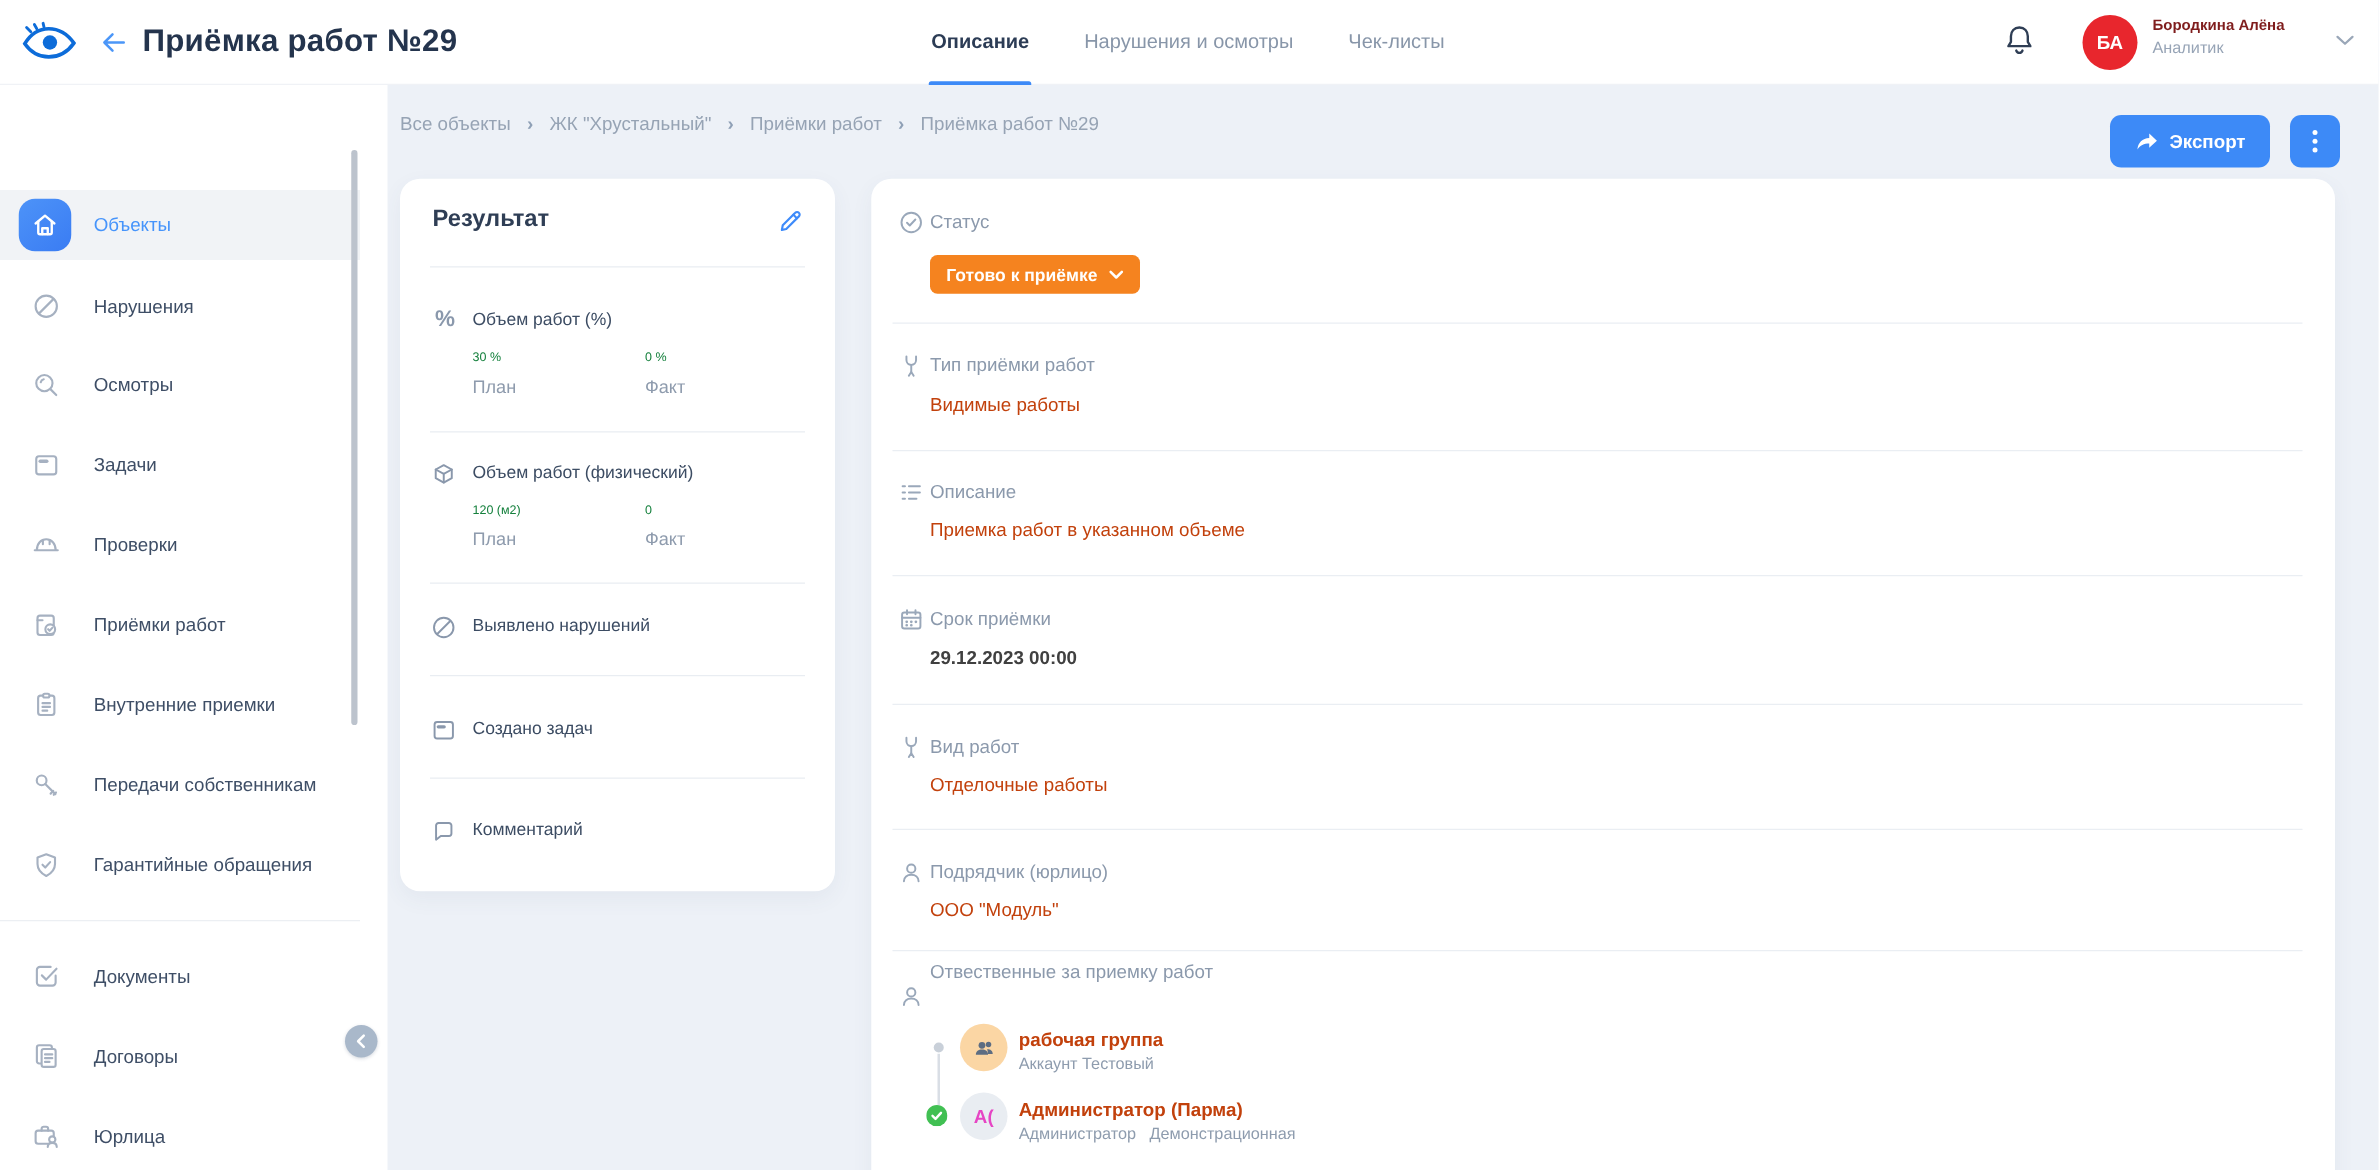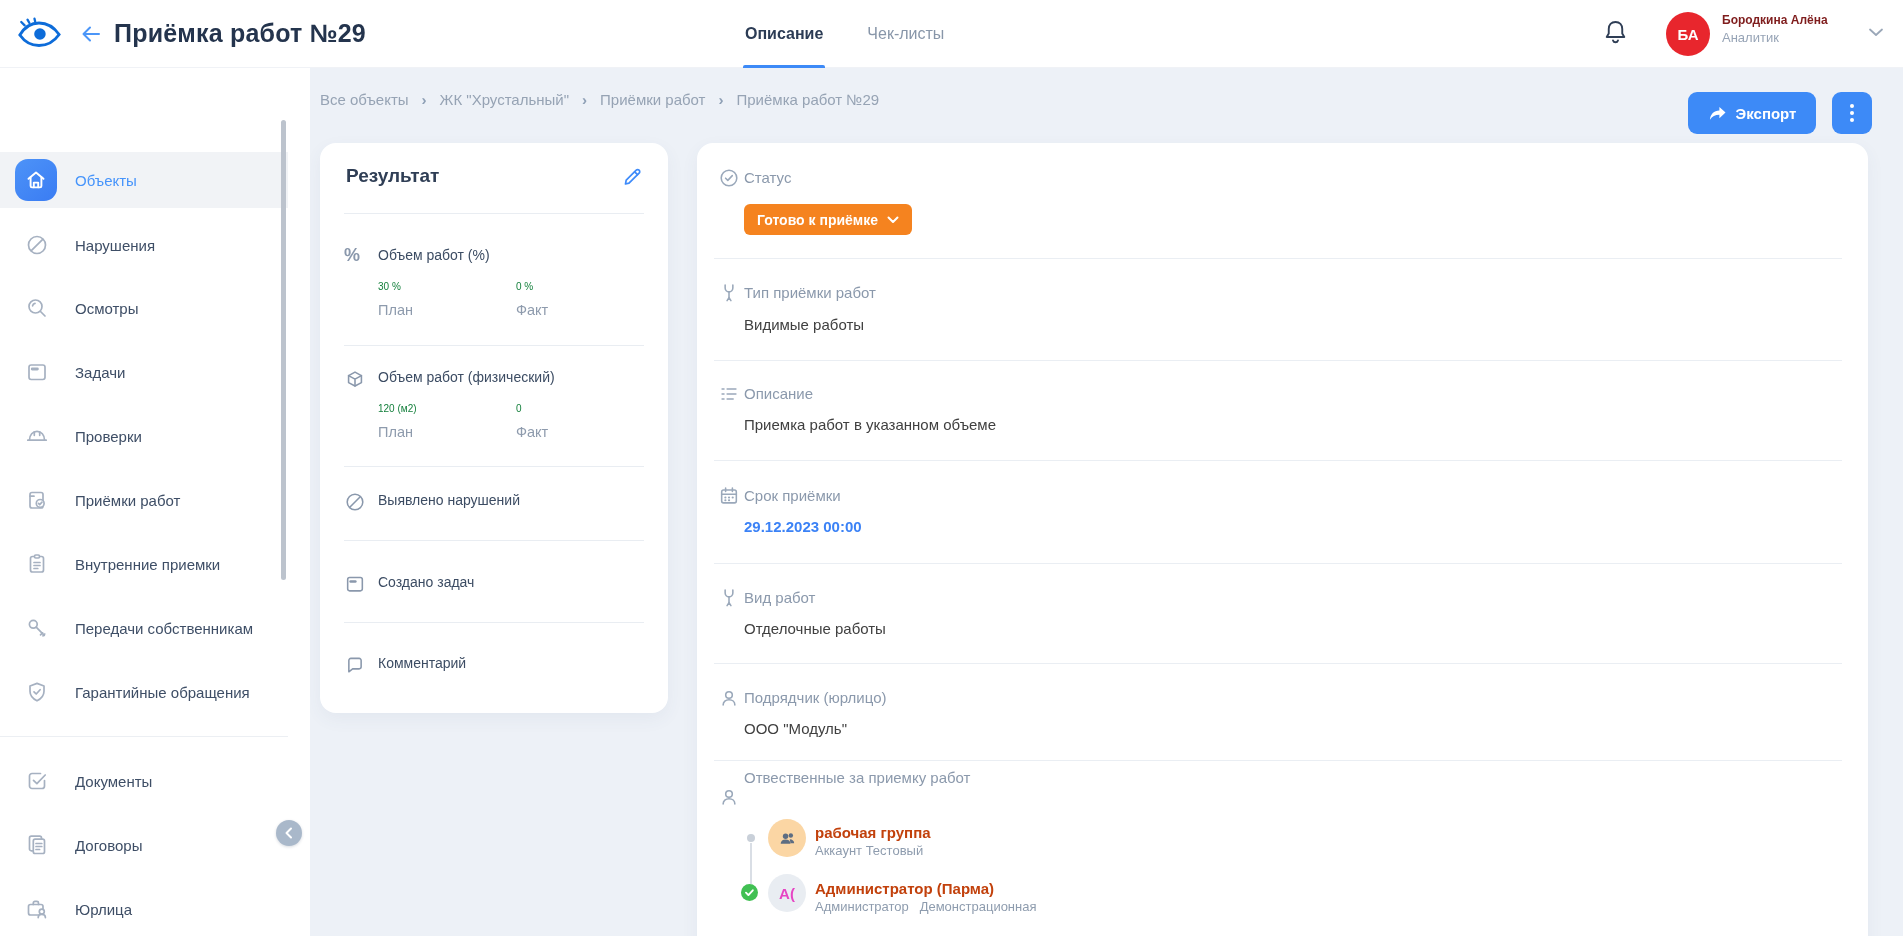"Нарушения и осмотры" div.tab { html: none -> <div>Нарушения и осмотры</div> }
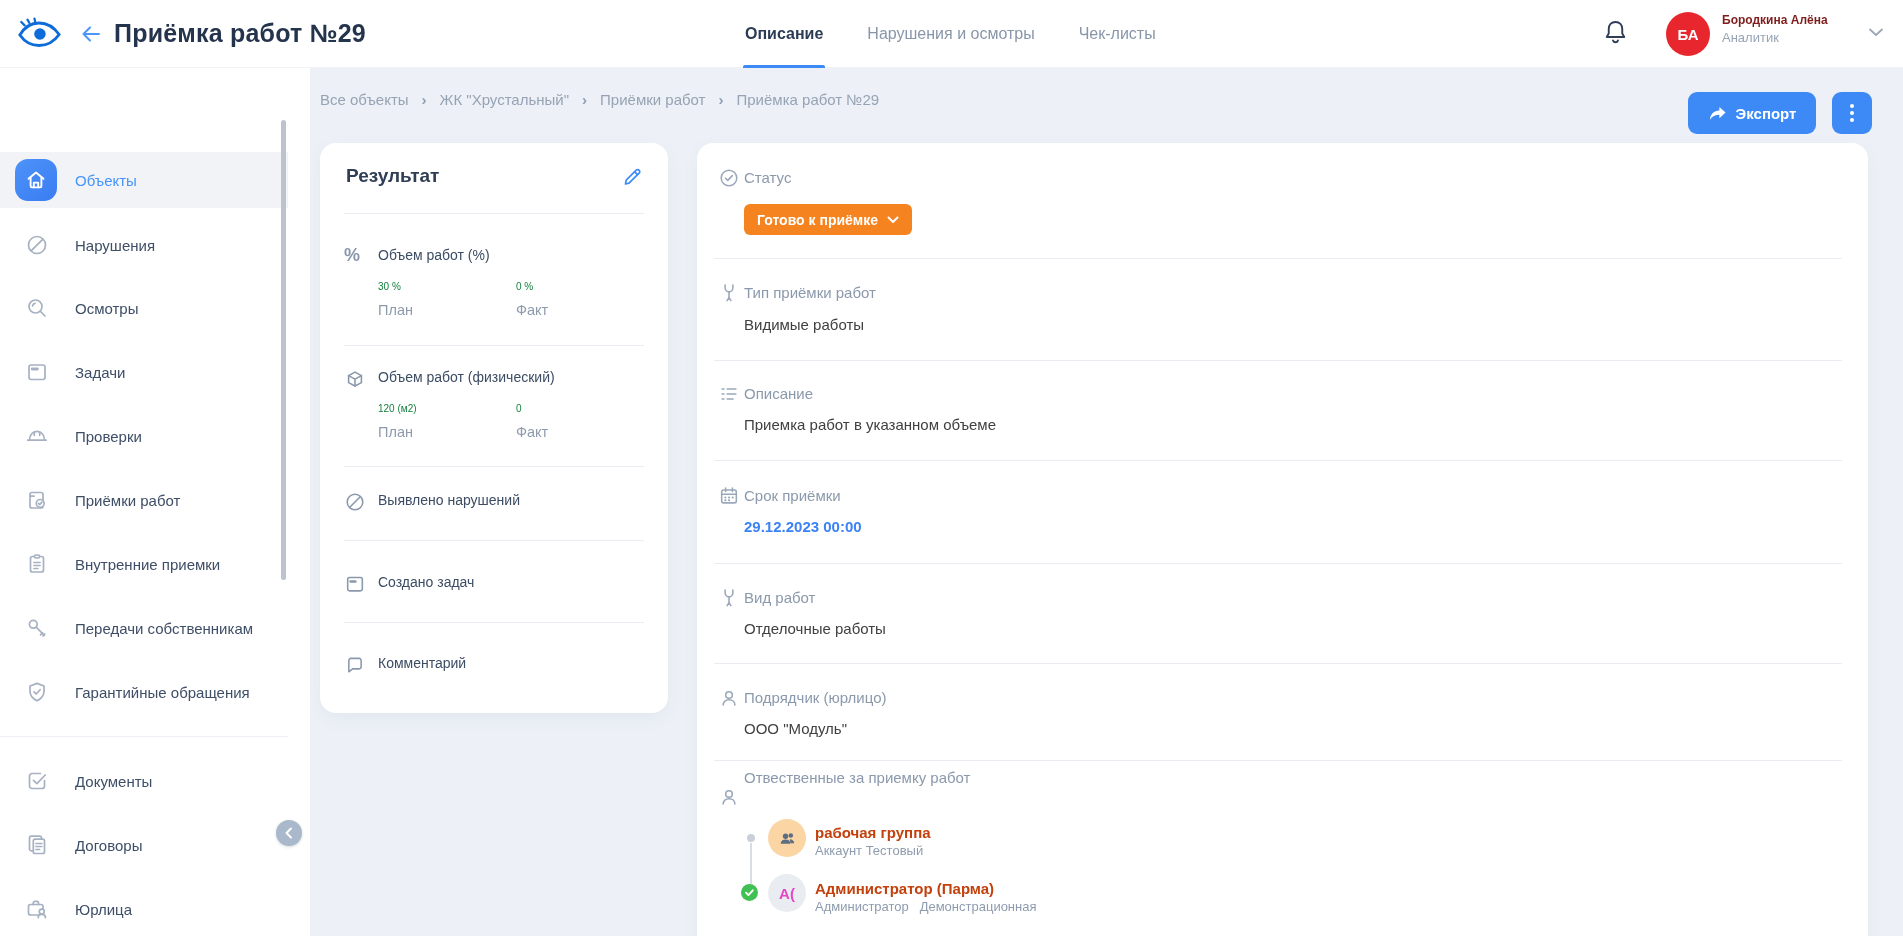"Результат" .result-card { text-align: none -> center }
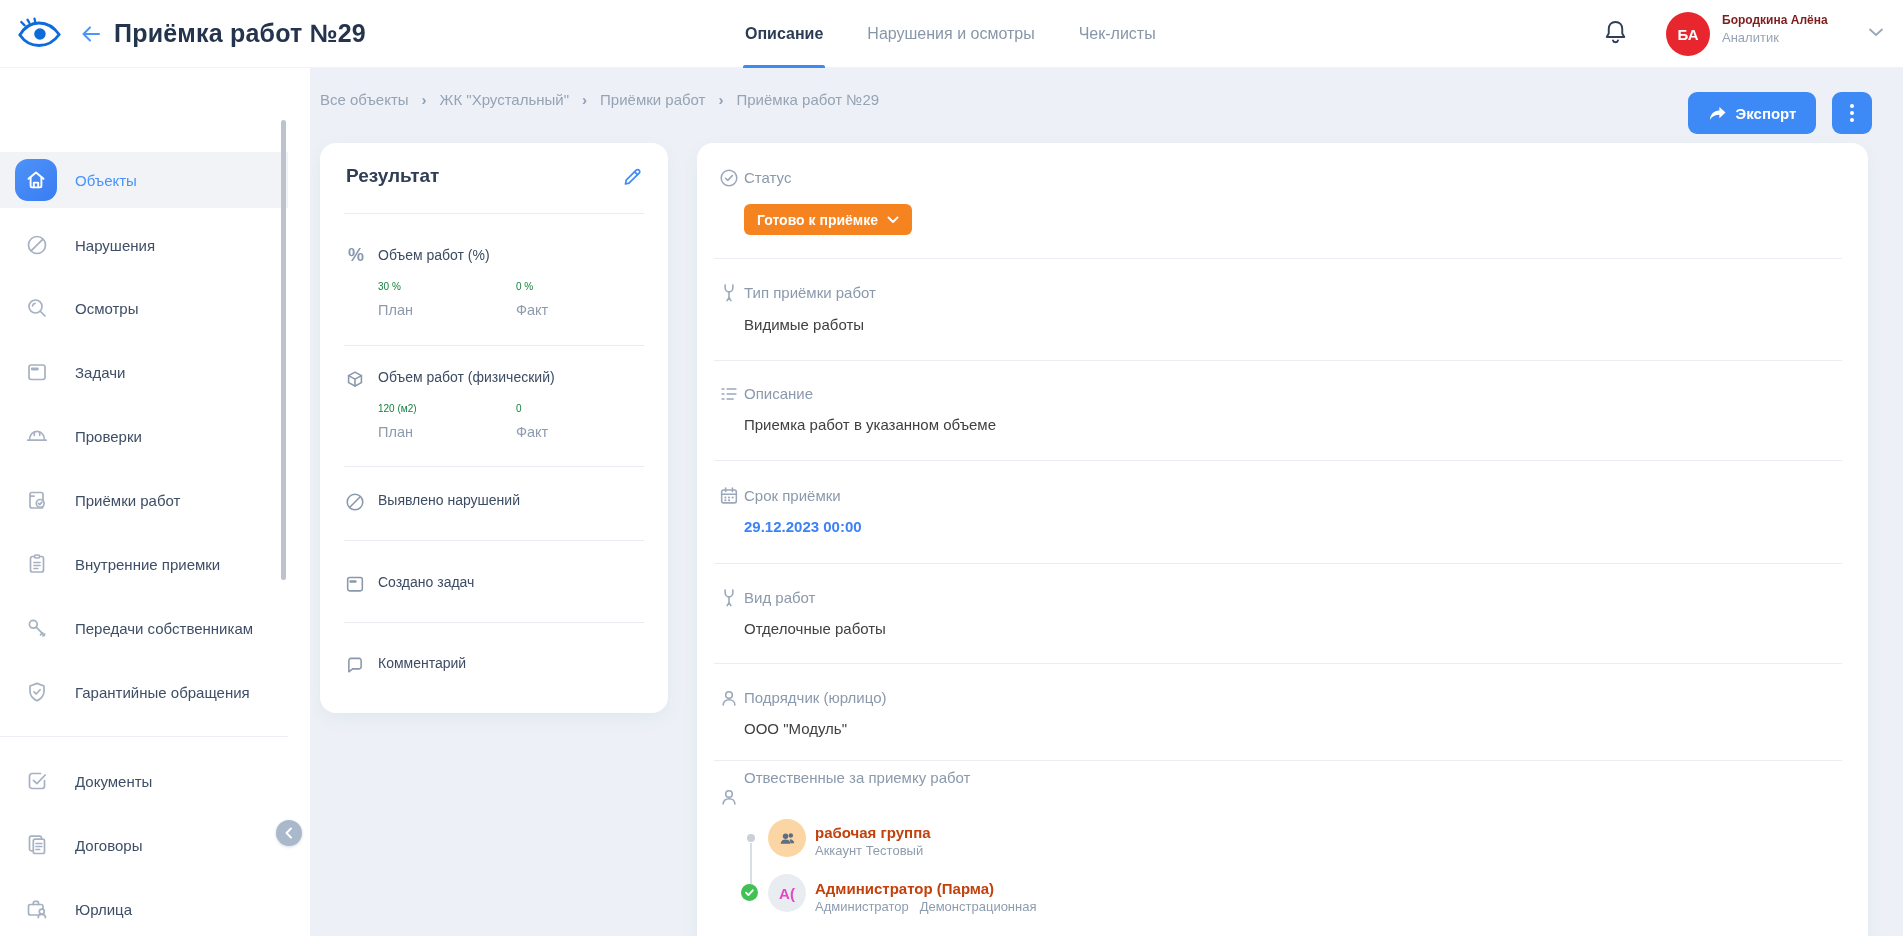"Видимые работы" .dc-value { color: #404040 -> #c2410c }
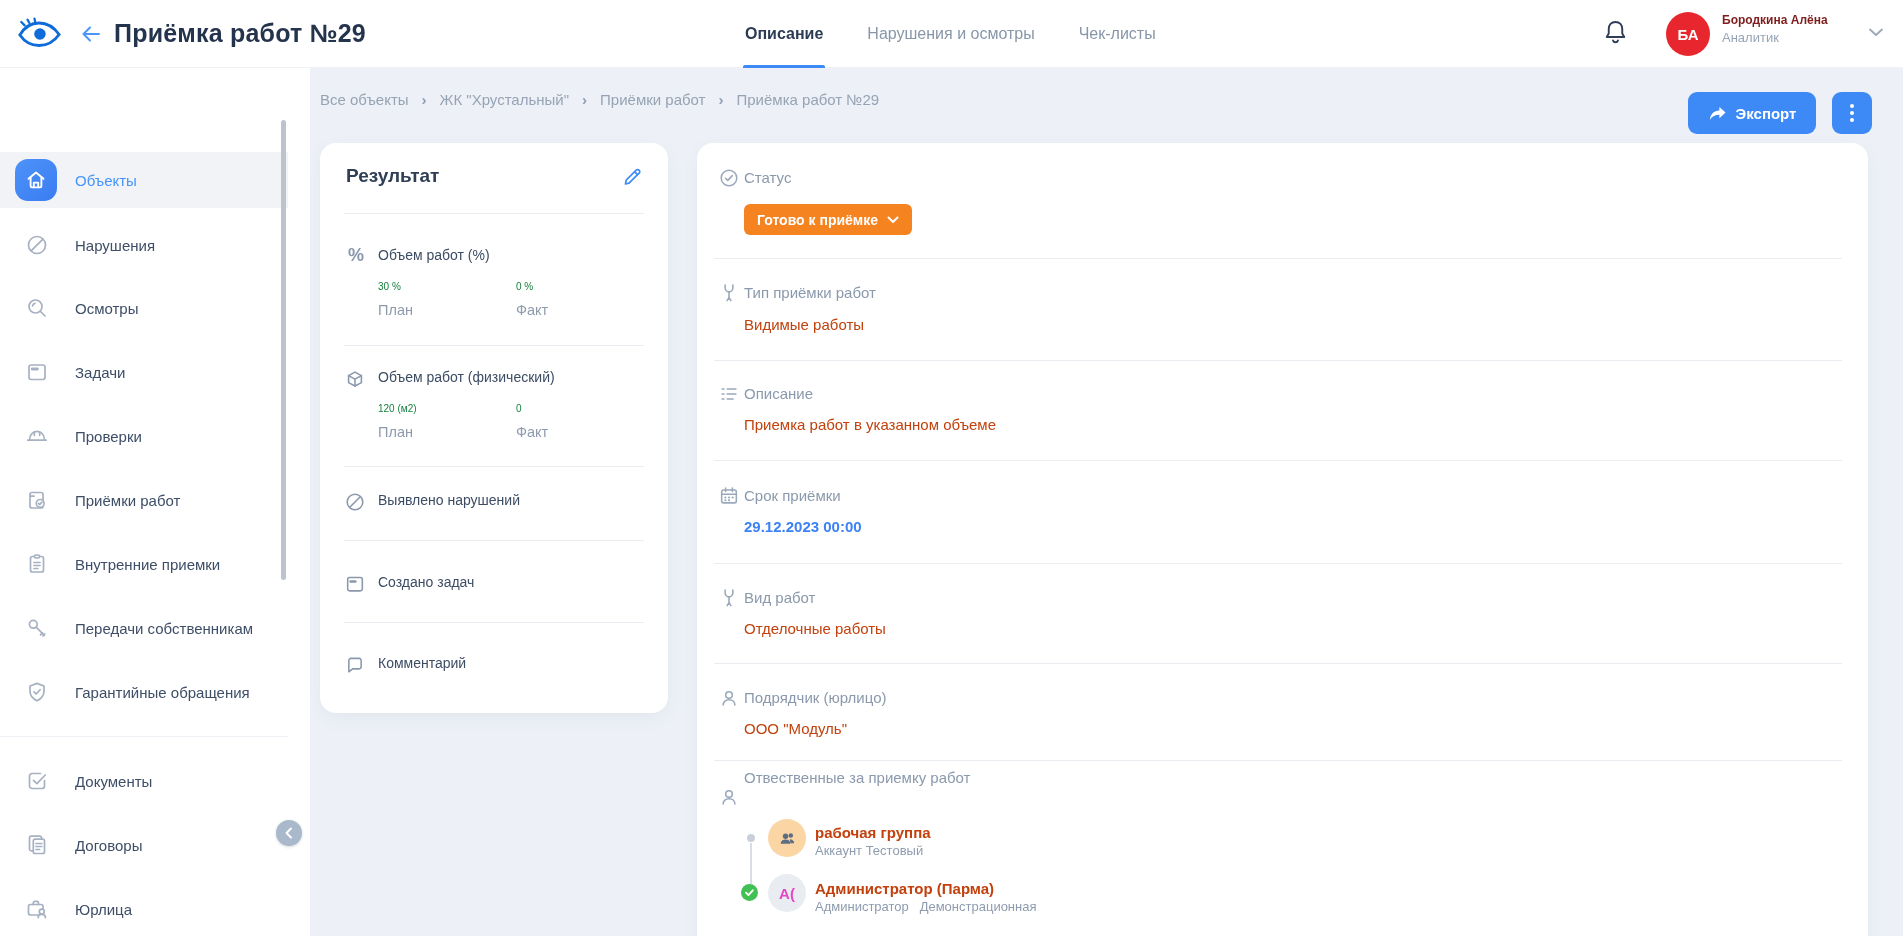"29.12.2023 00:00" .dc-value.bold { color: #3b82f6 -> #404040 }
